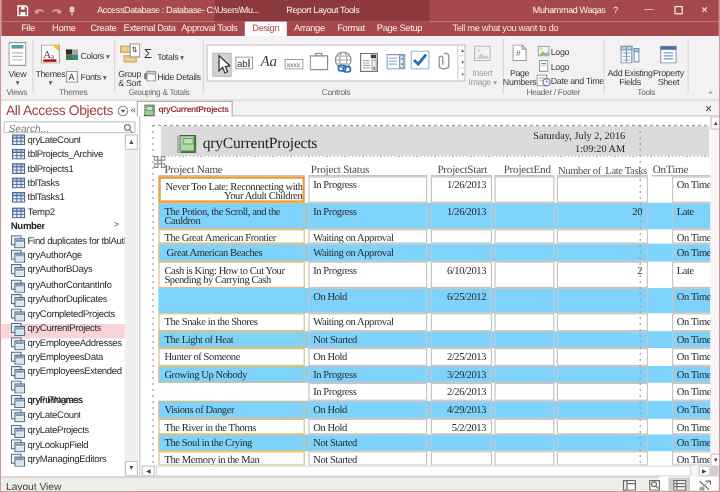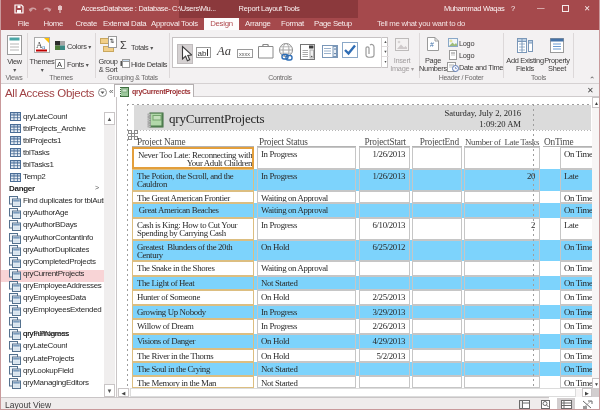"Search..." div { html: none -> <div> <span>Search...</span> <svg> <circle></circle> <line></line> </svg> </div> }
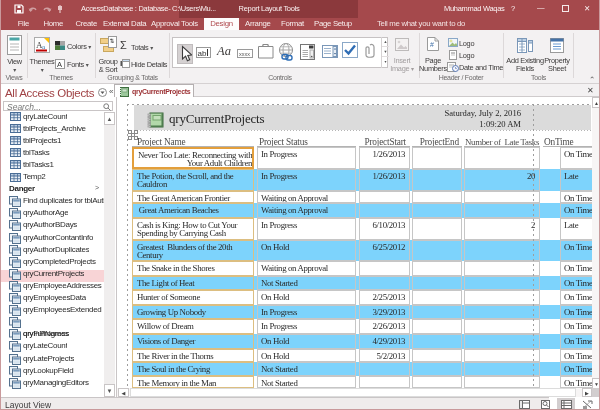"Danger" div.sit { text: Danger -> Number }
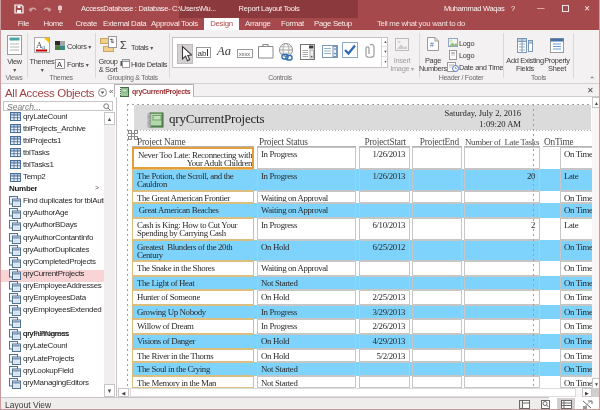"Greatest Blunders of the 20th" div.cell { html: <div>Greatest&nbsp; Blunders of the 20th<br>Century</div> -> none }
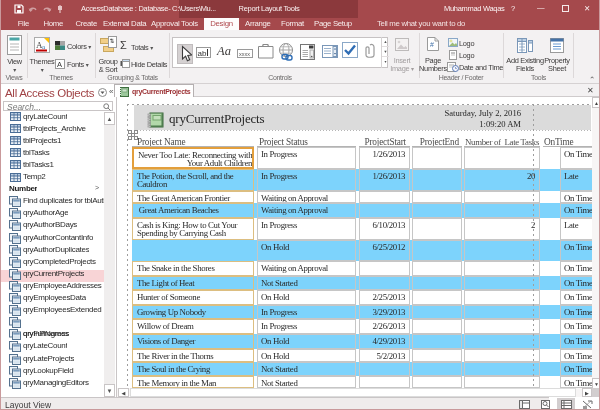"Willow of Dream" div.cell { html: <div>Willow of Dream</div> -> none }
